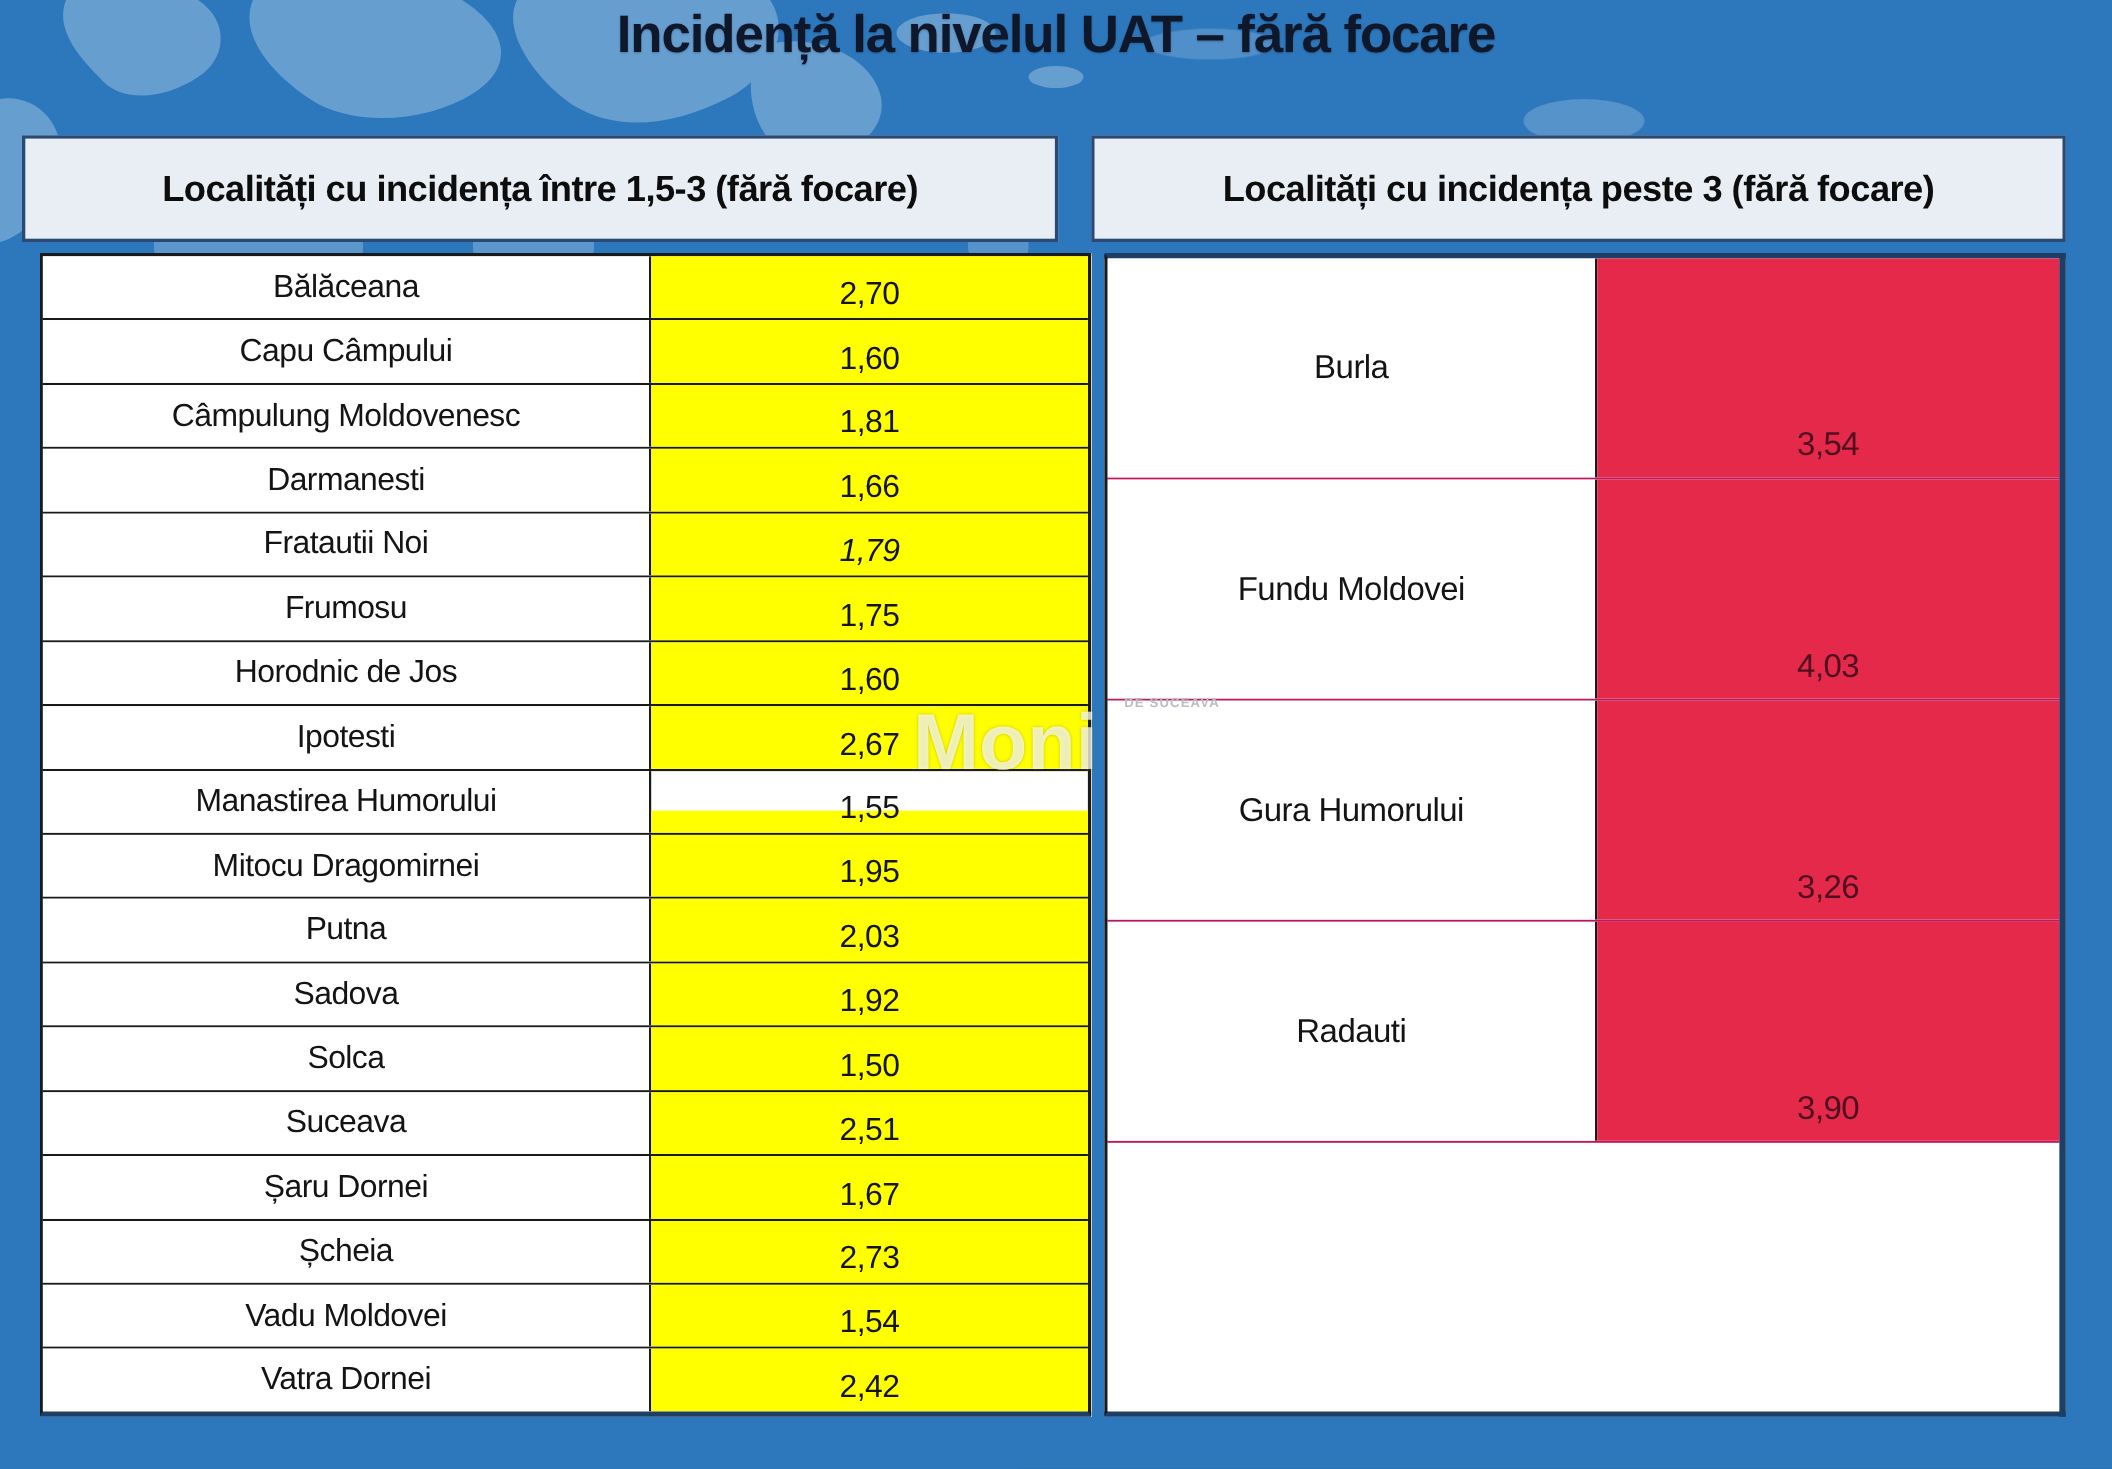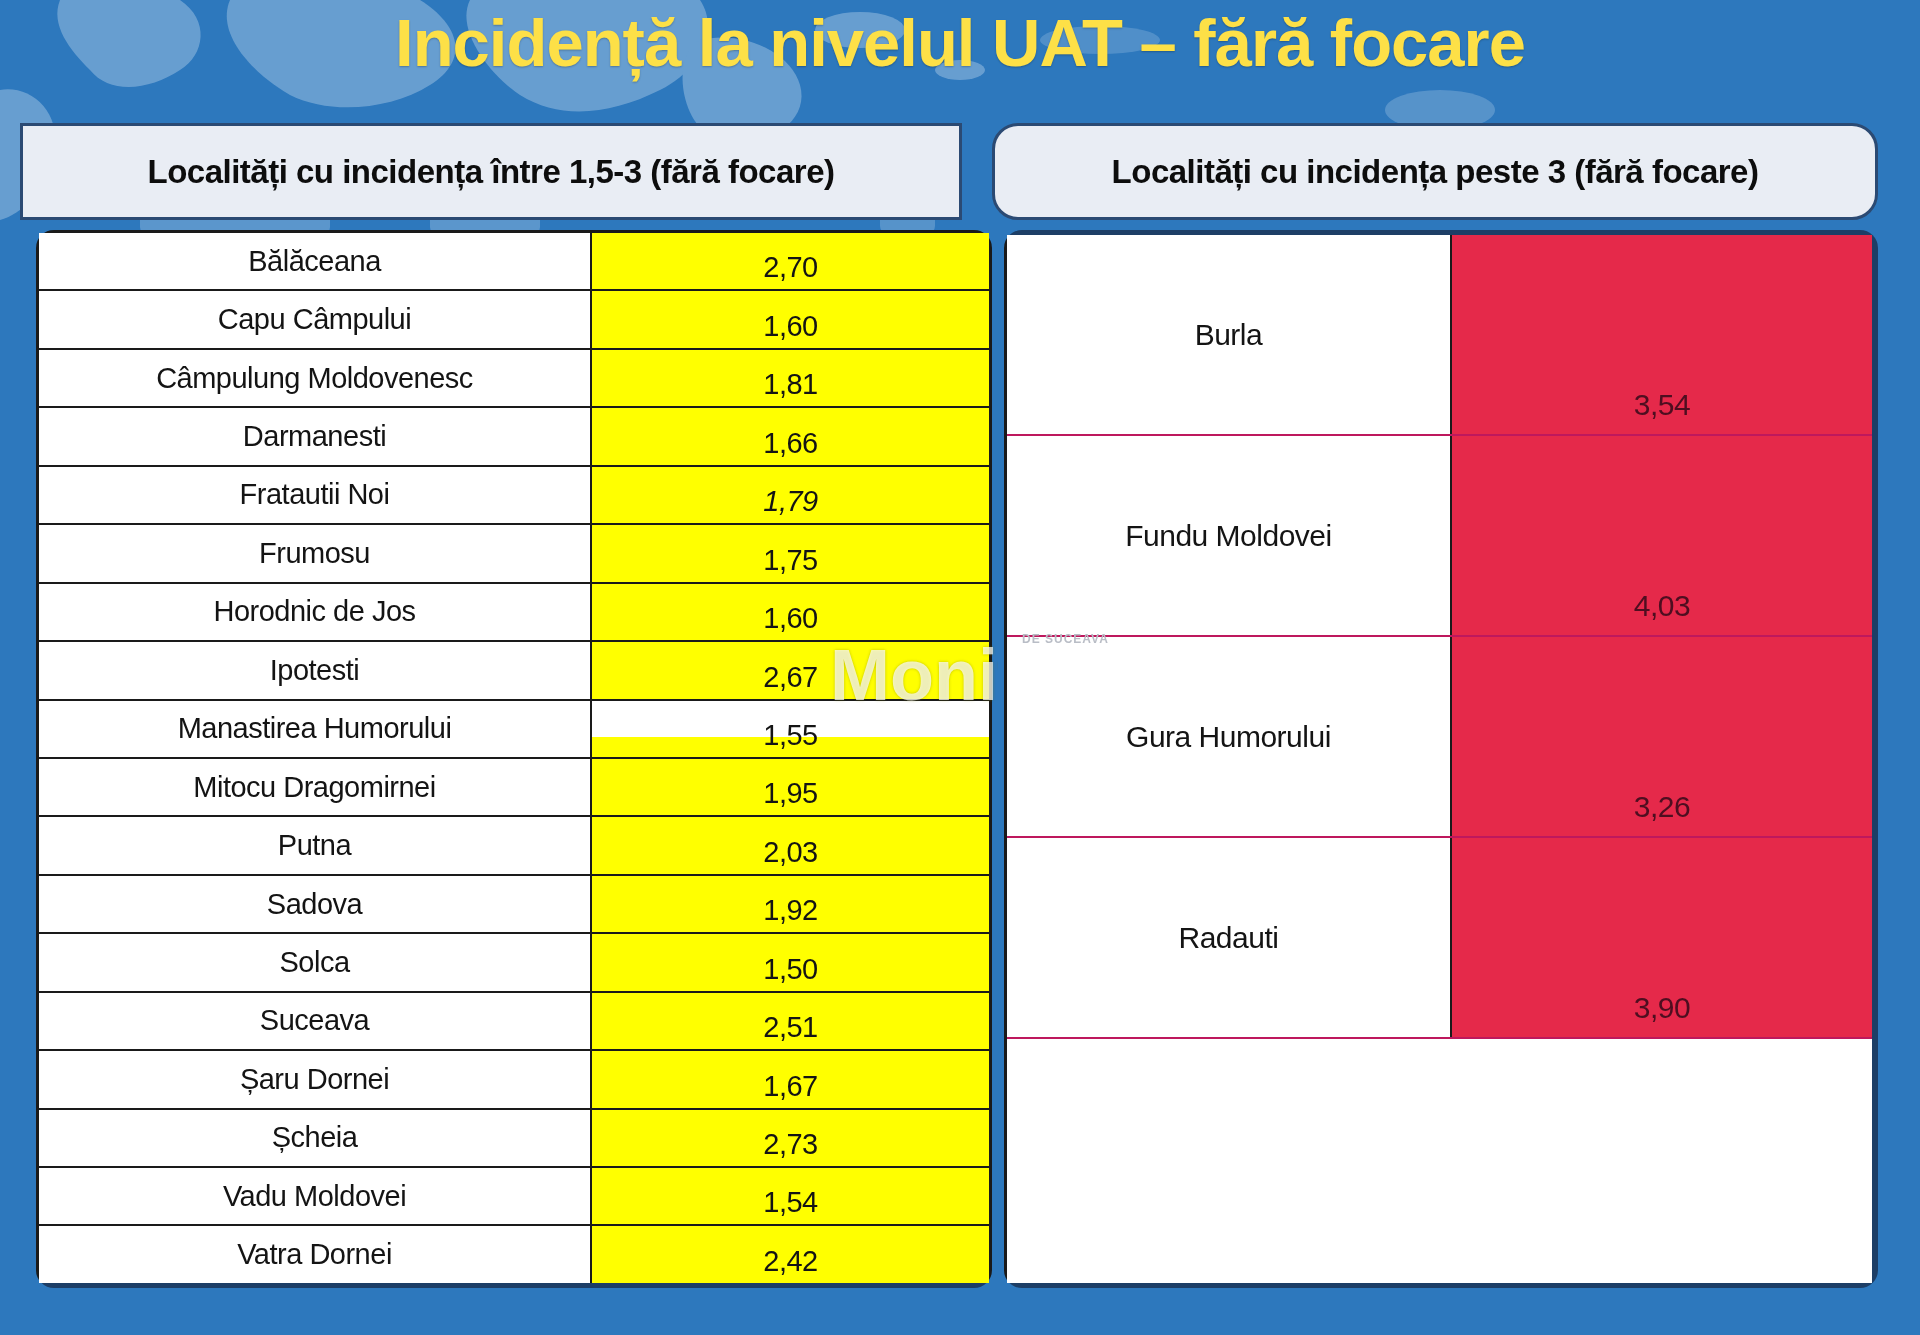"Incidență la nivelul UAT –" .title { color: #fde047 -> #0f172a; font-size: 67px -> 48px }
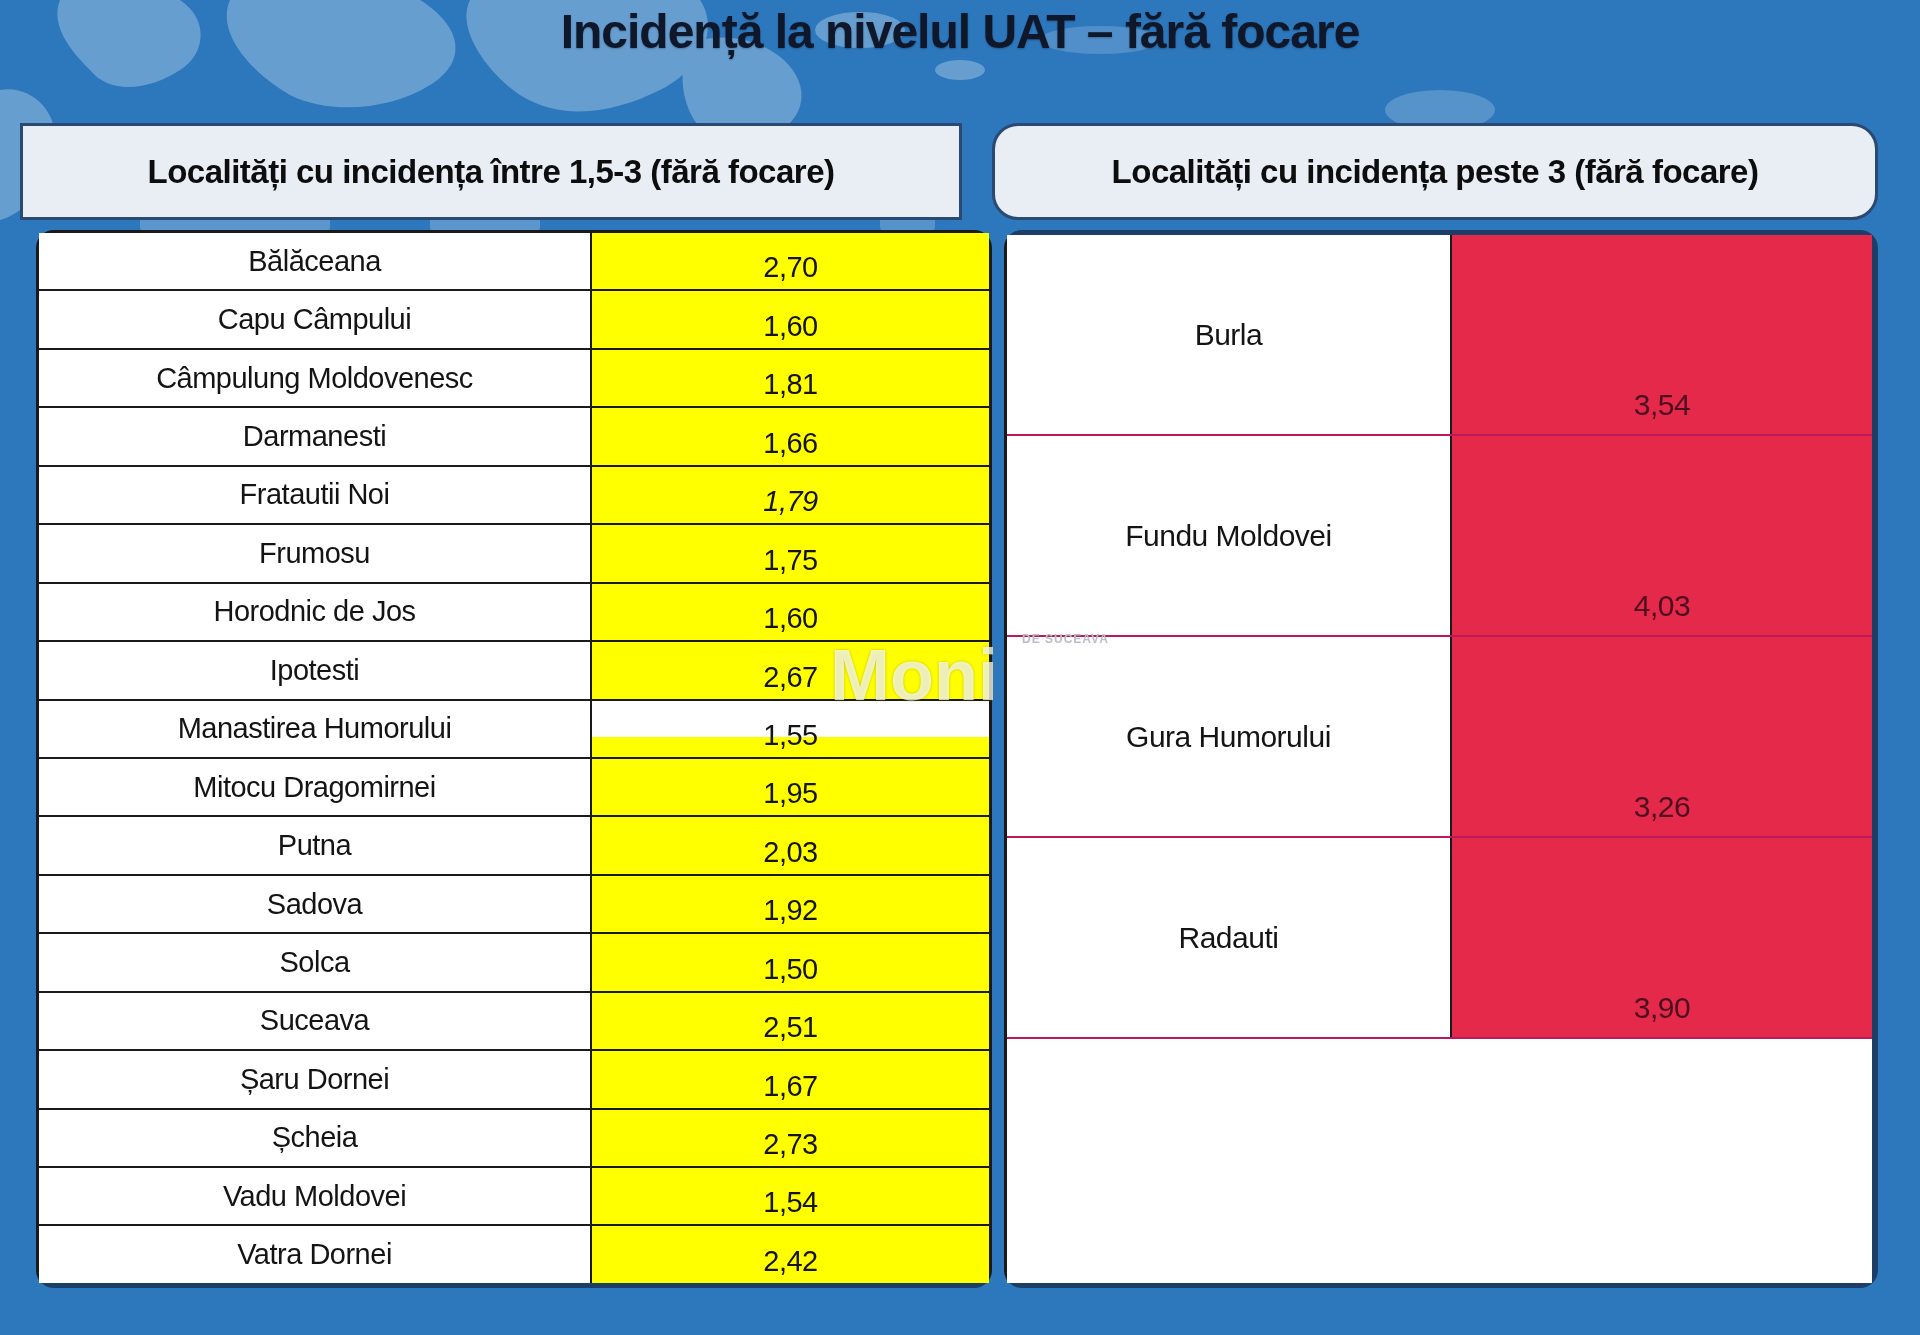"Localități cu incidența peste 3" .hdr-right { border-radius: 26px -> none }
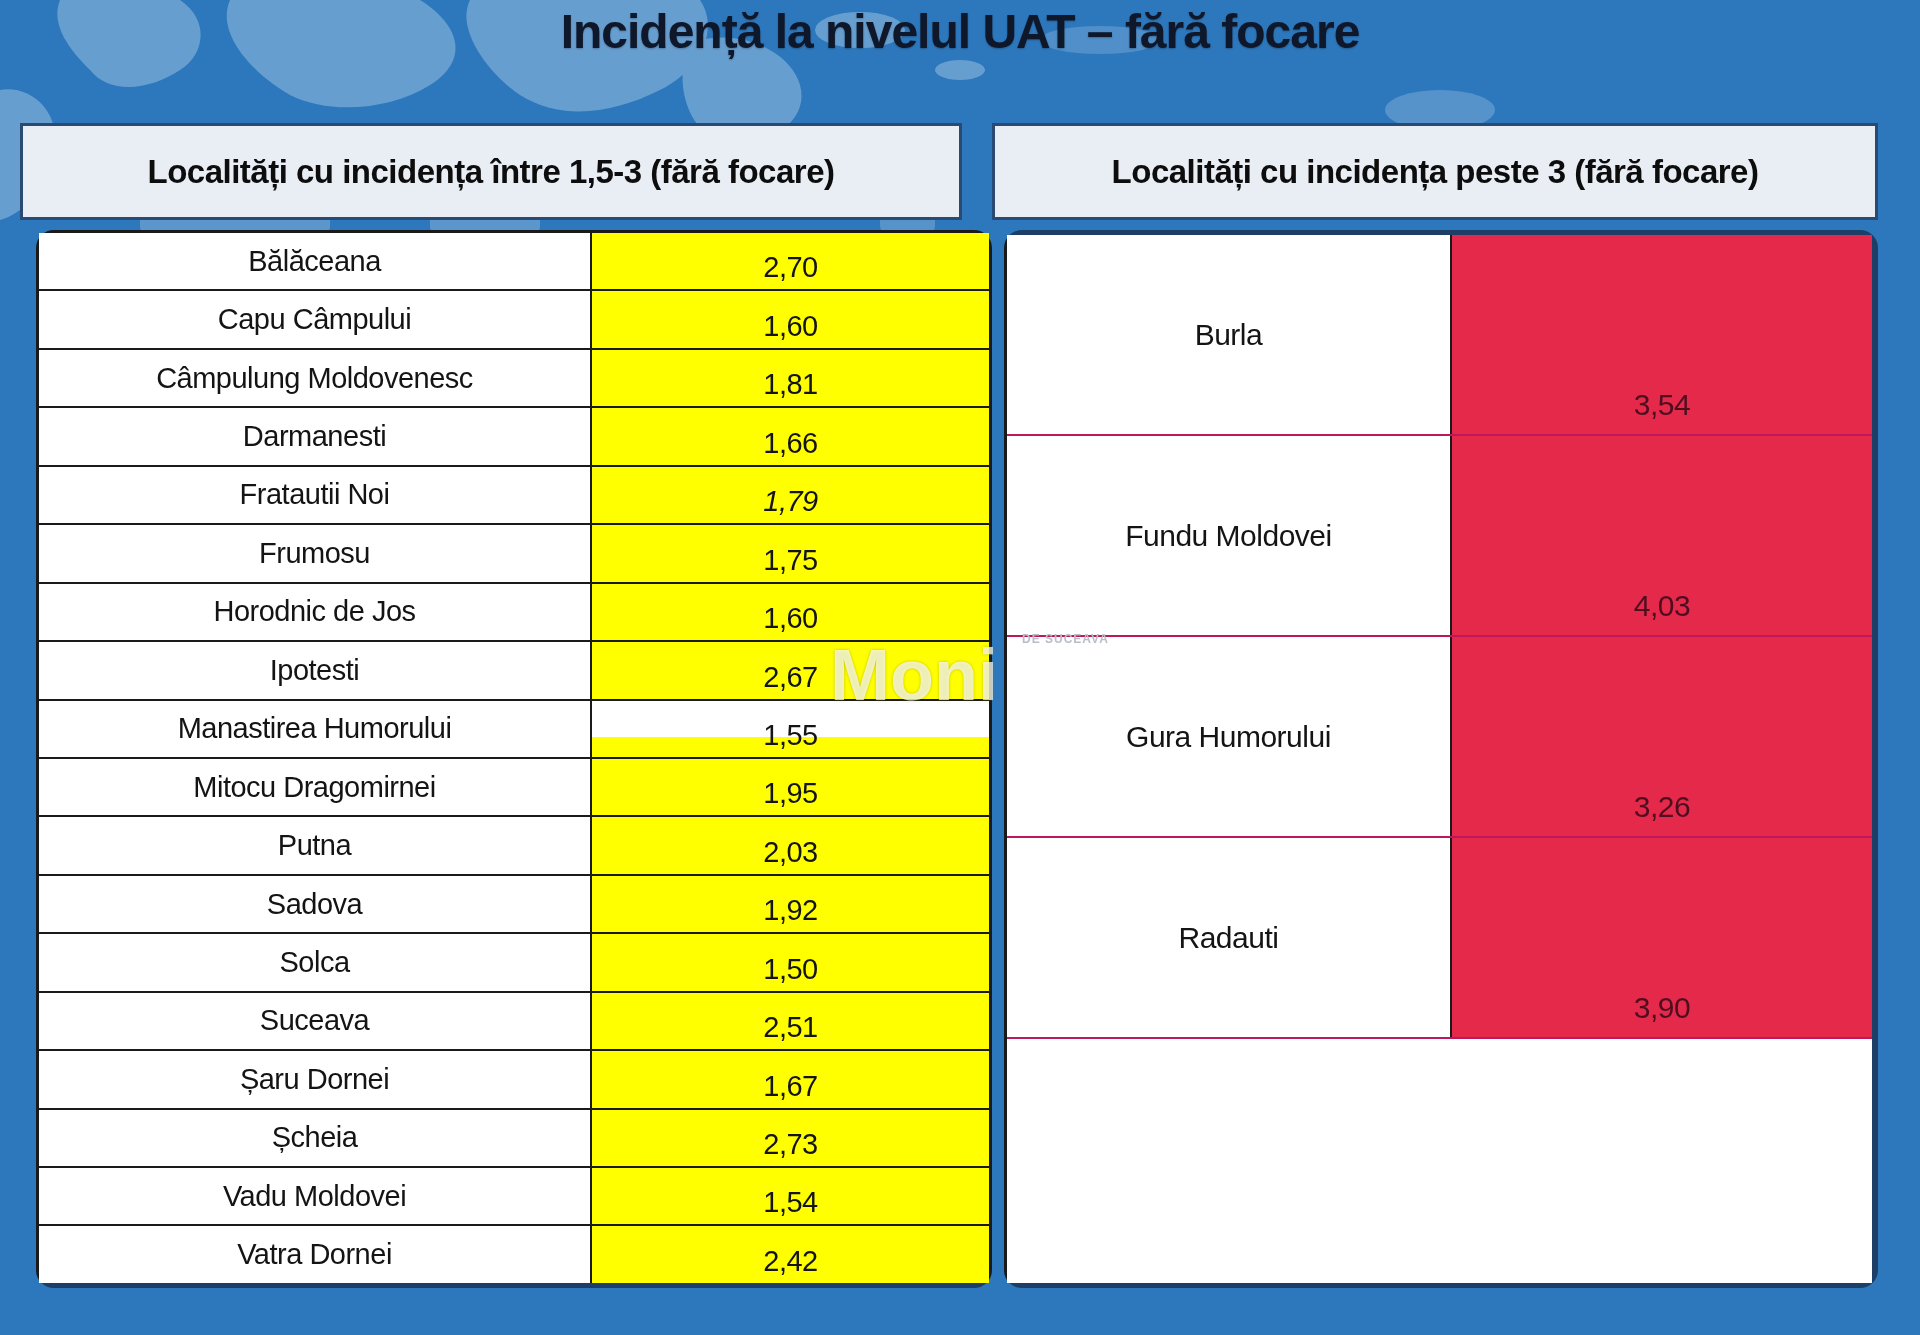"Bălăceana" .tbl { border-radius: 18px -> none }
